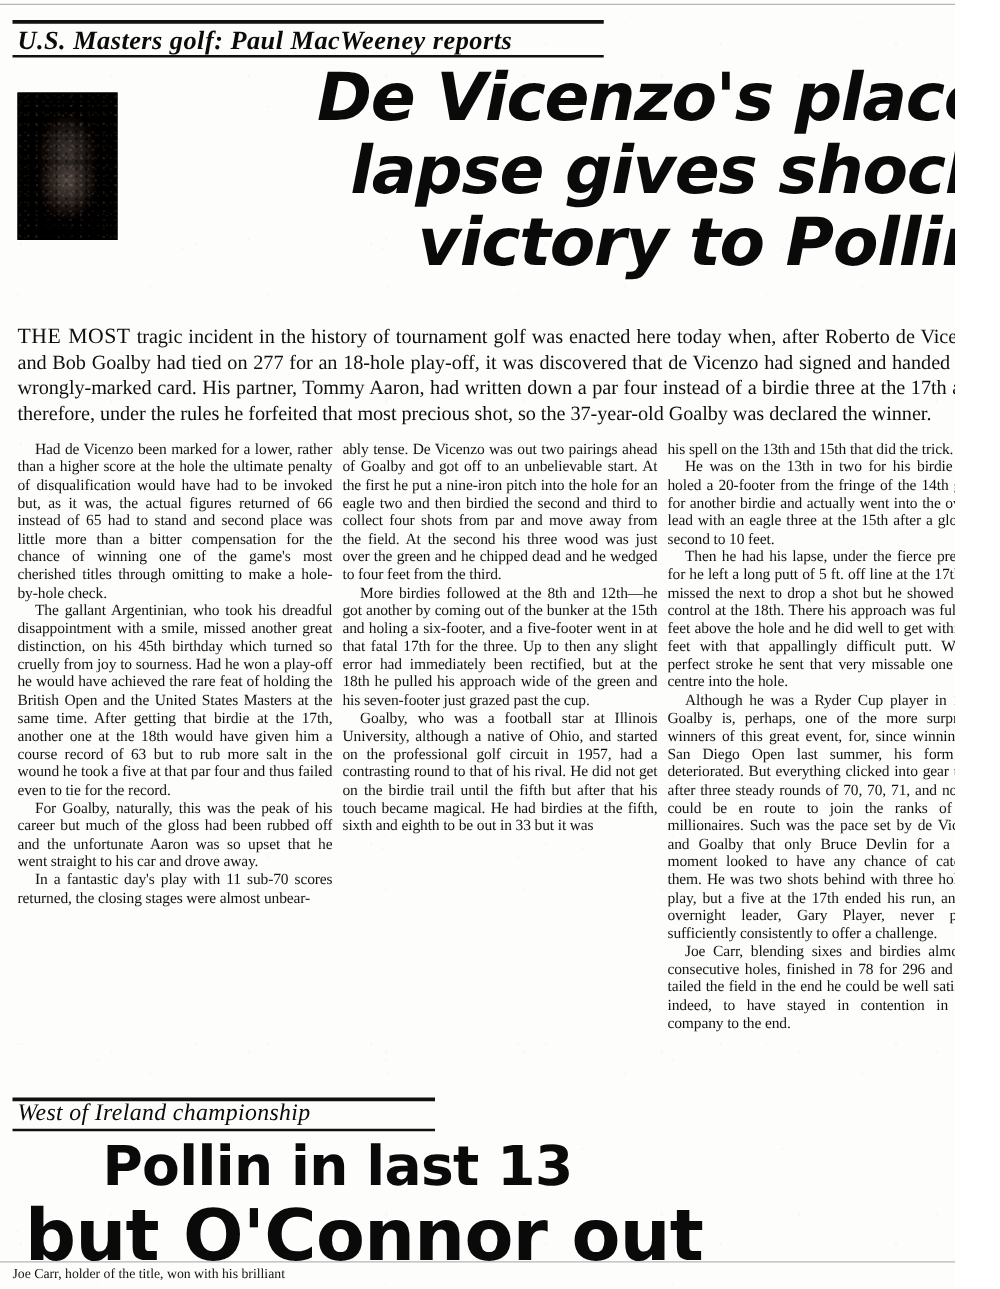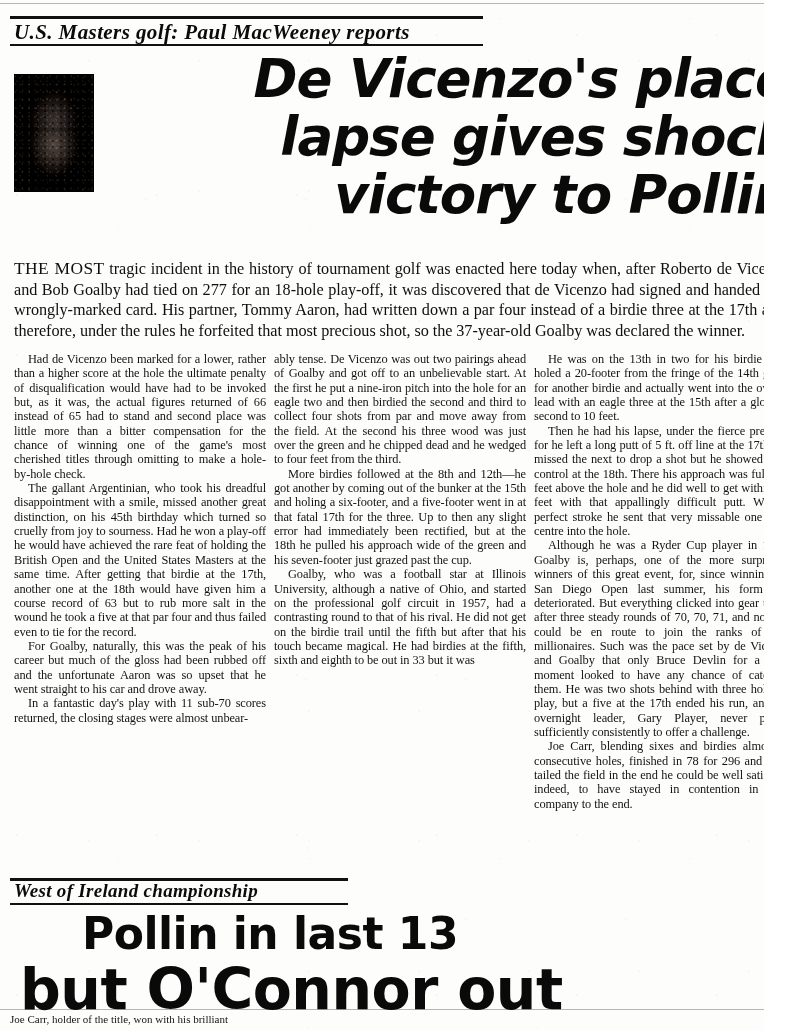"his spell on the 13th" p { html: none -> <p>his spell on the 13th and 15th that did the trick.</p> }
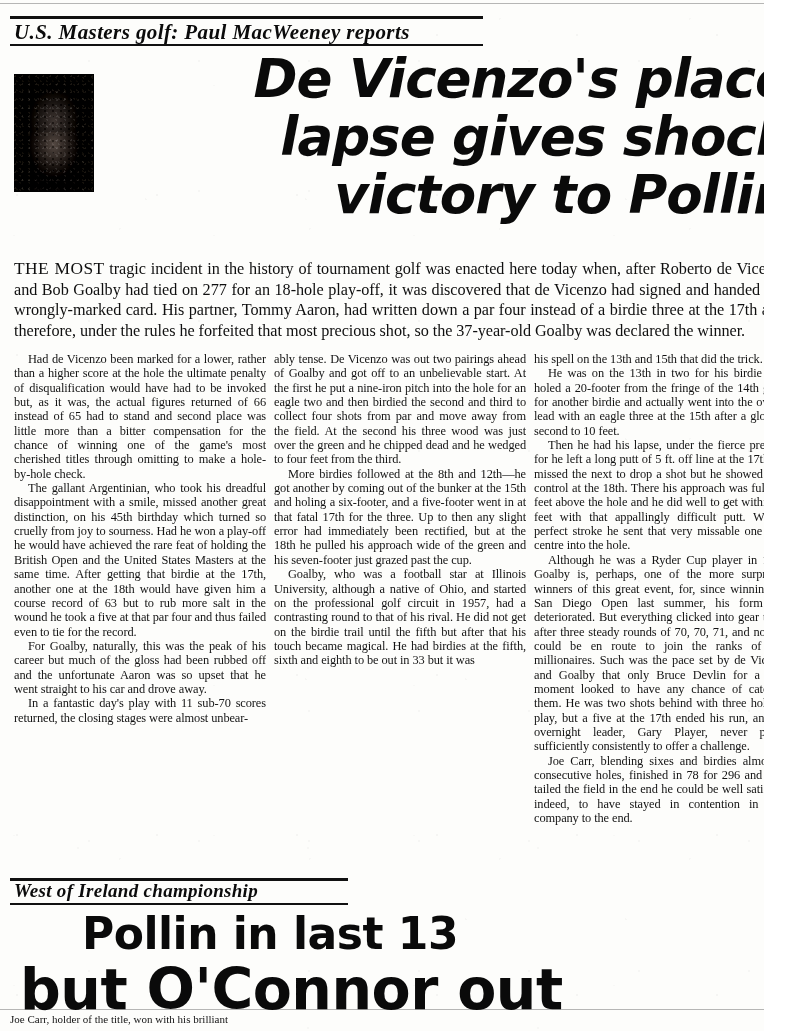"West of Ireland championship" .sub-kicker { font-weight: bold -> normal }
